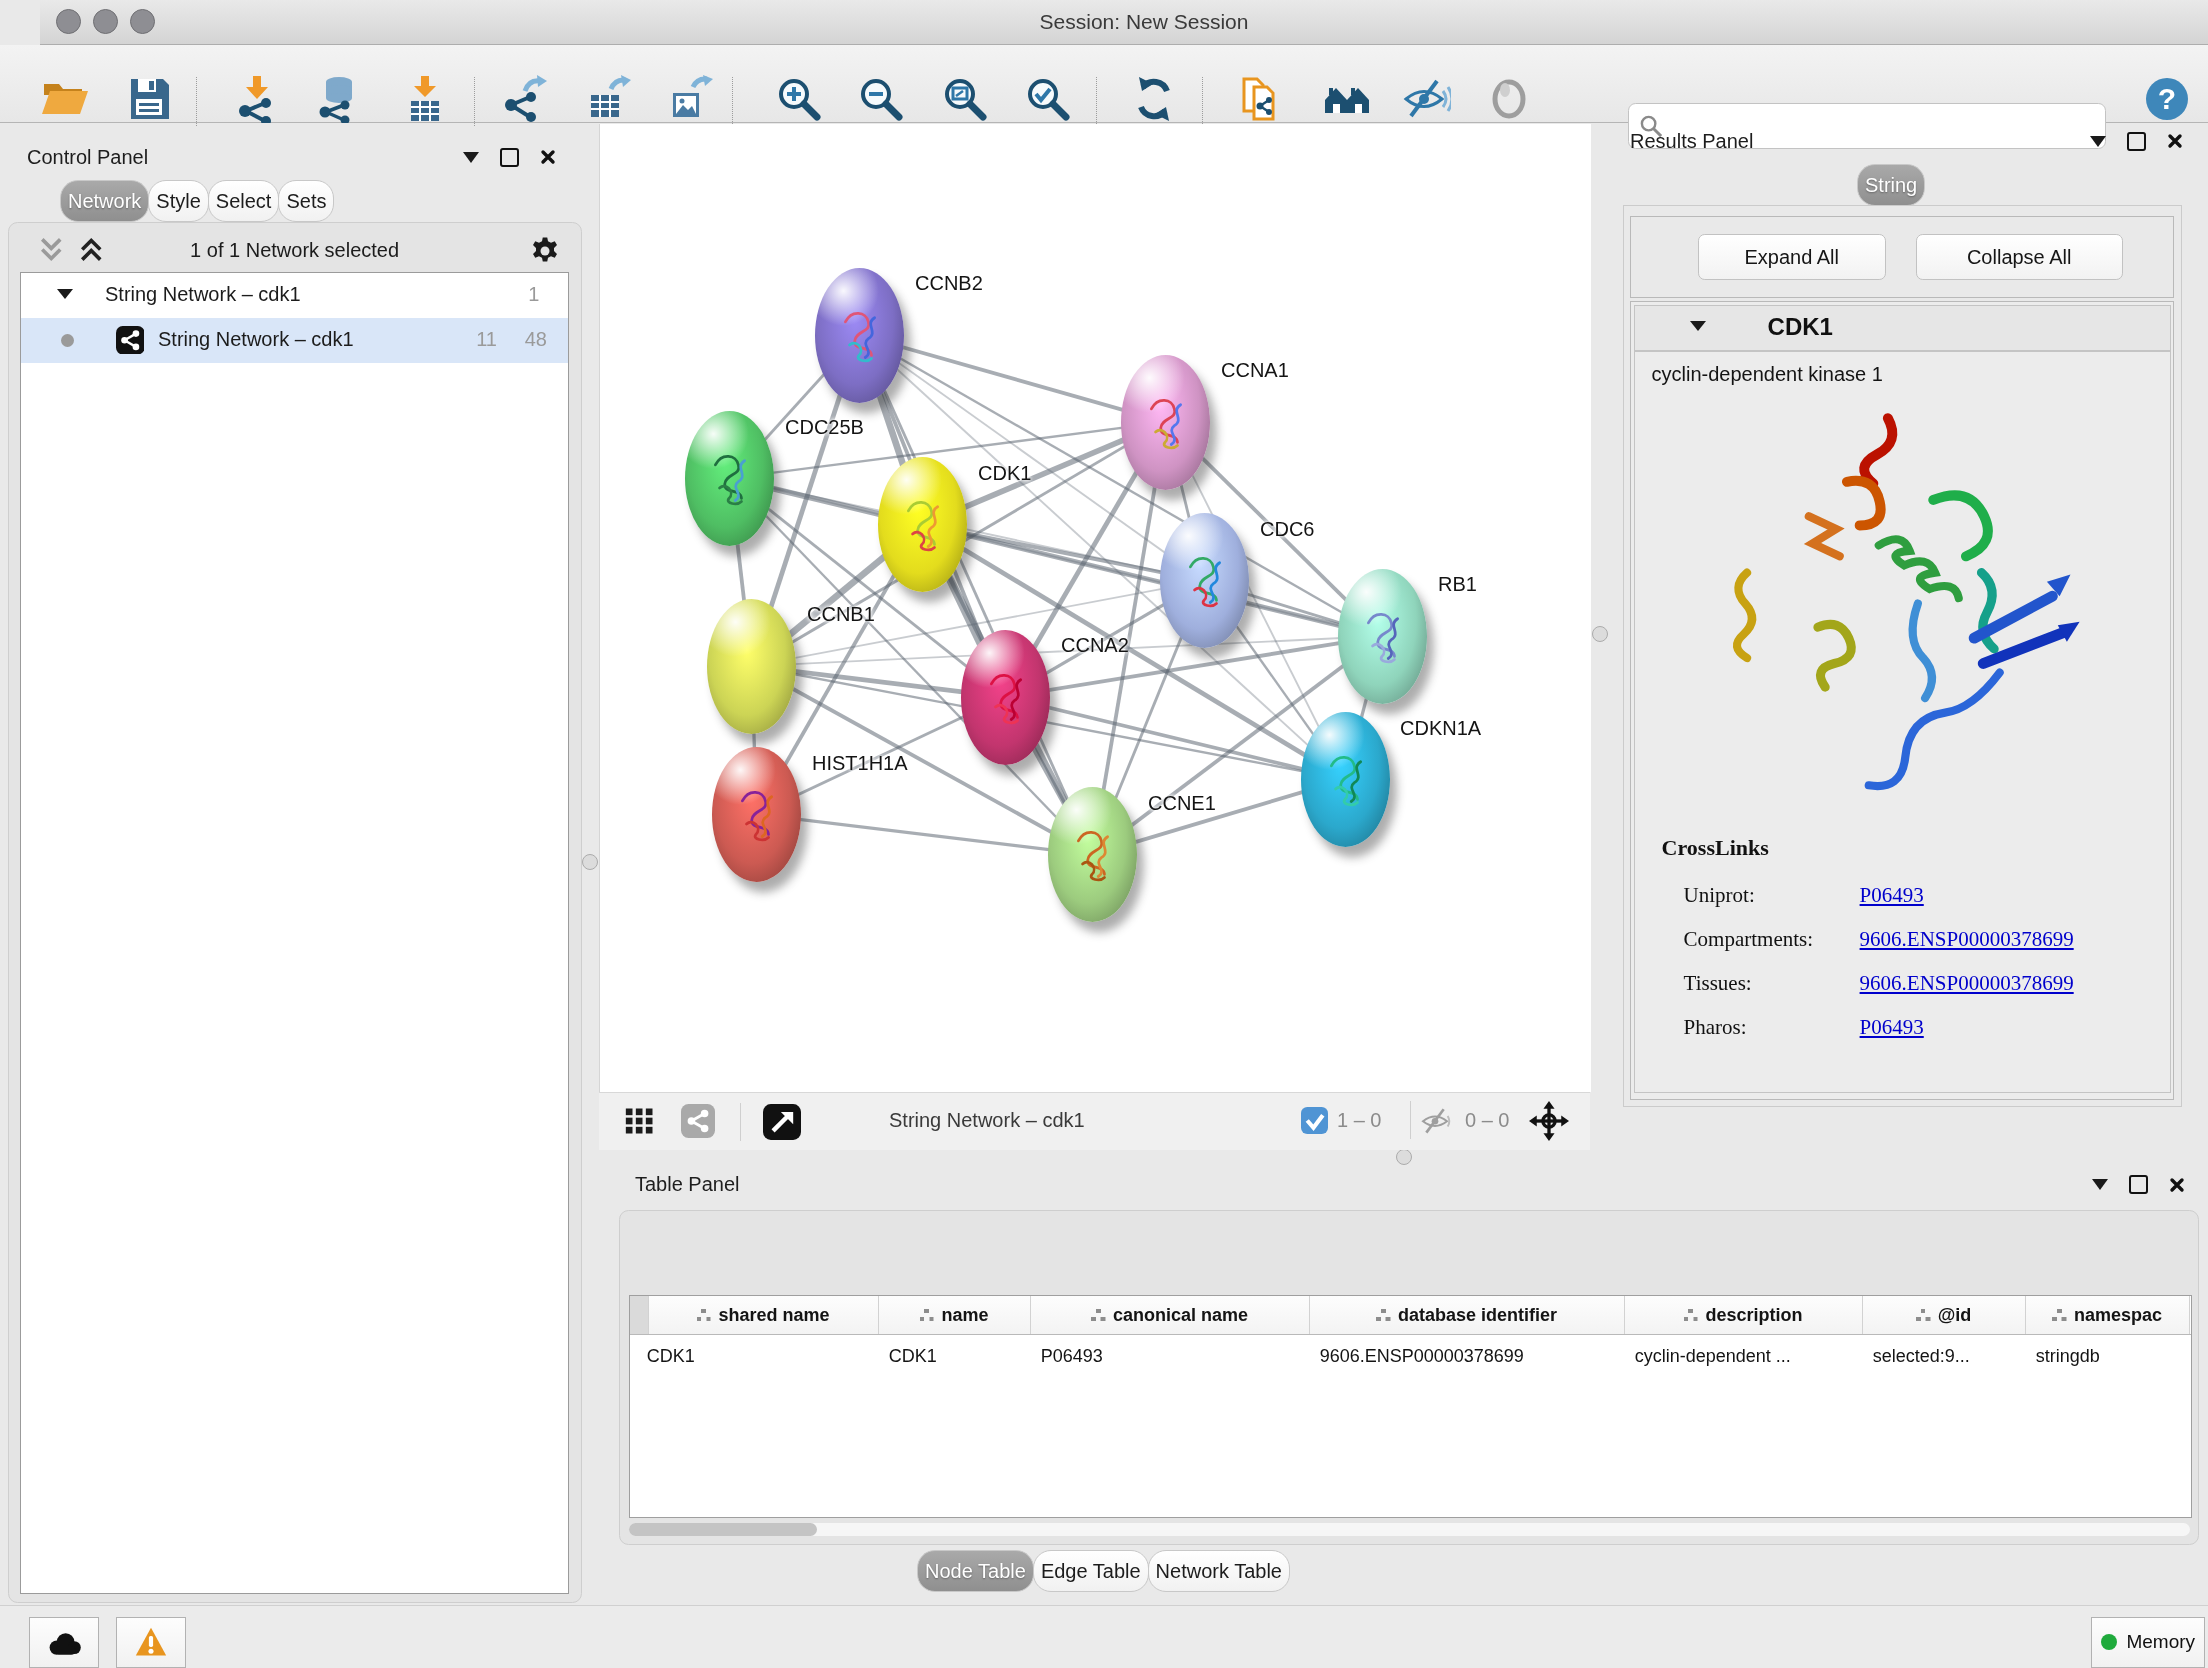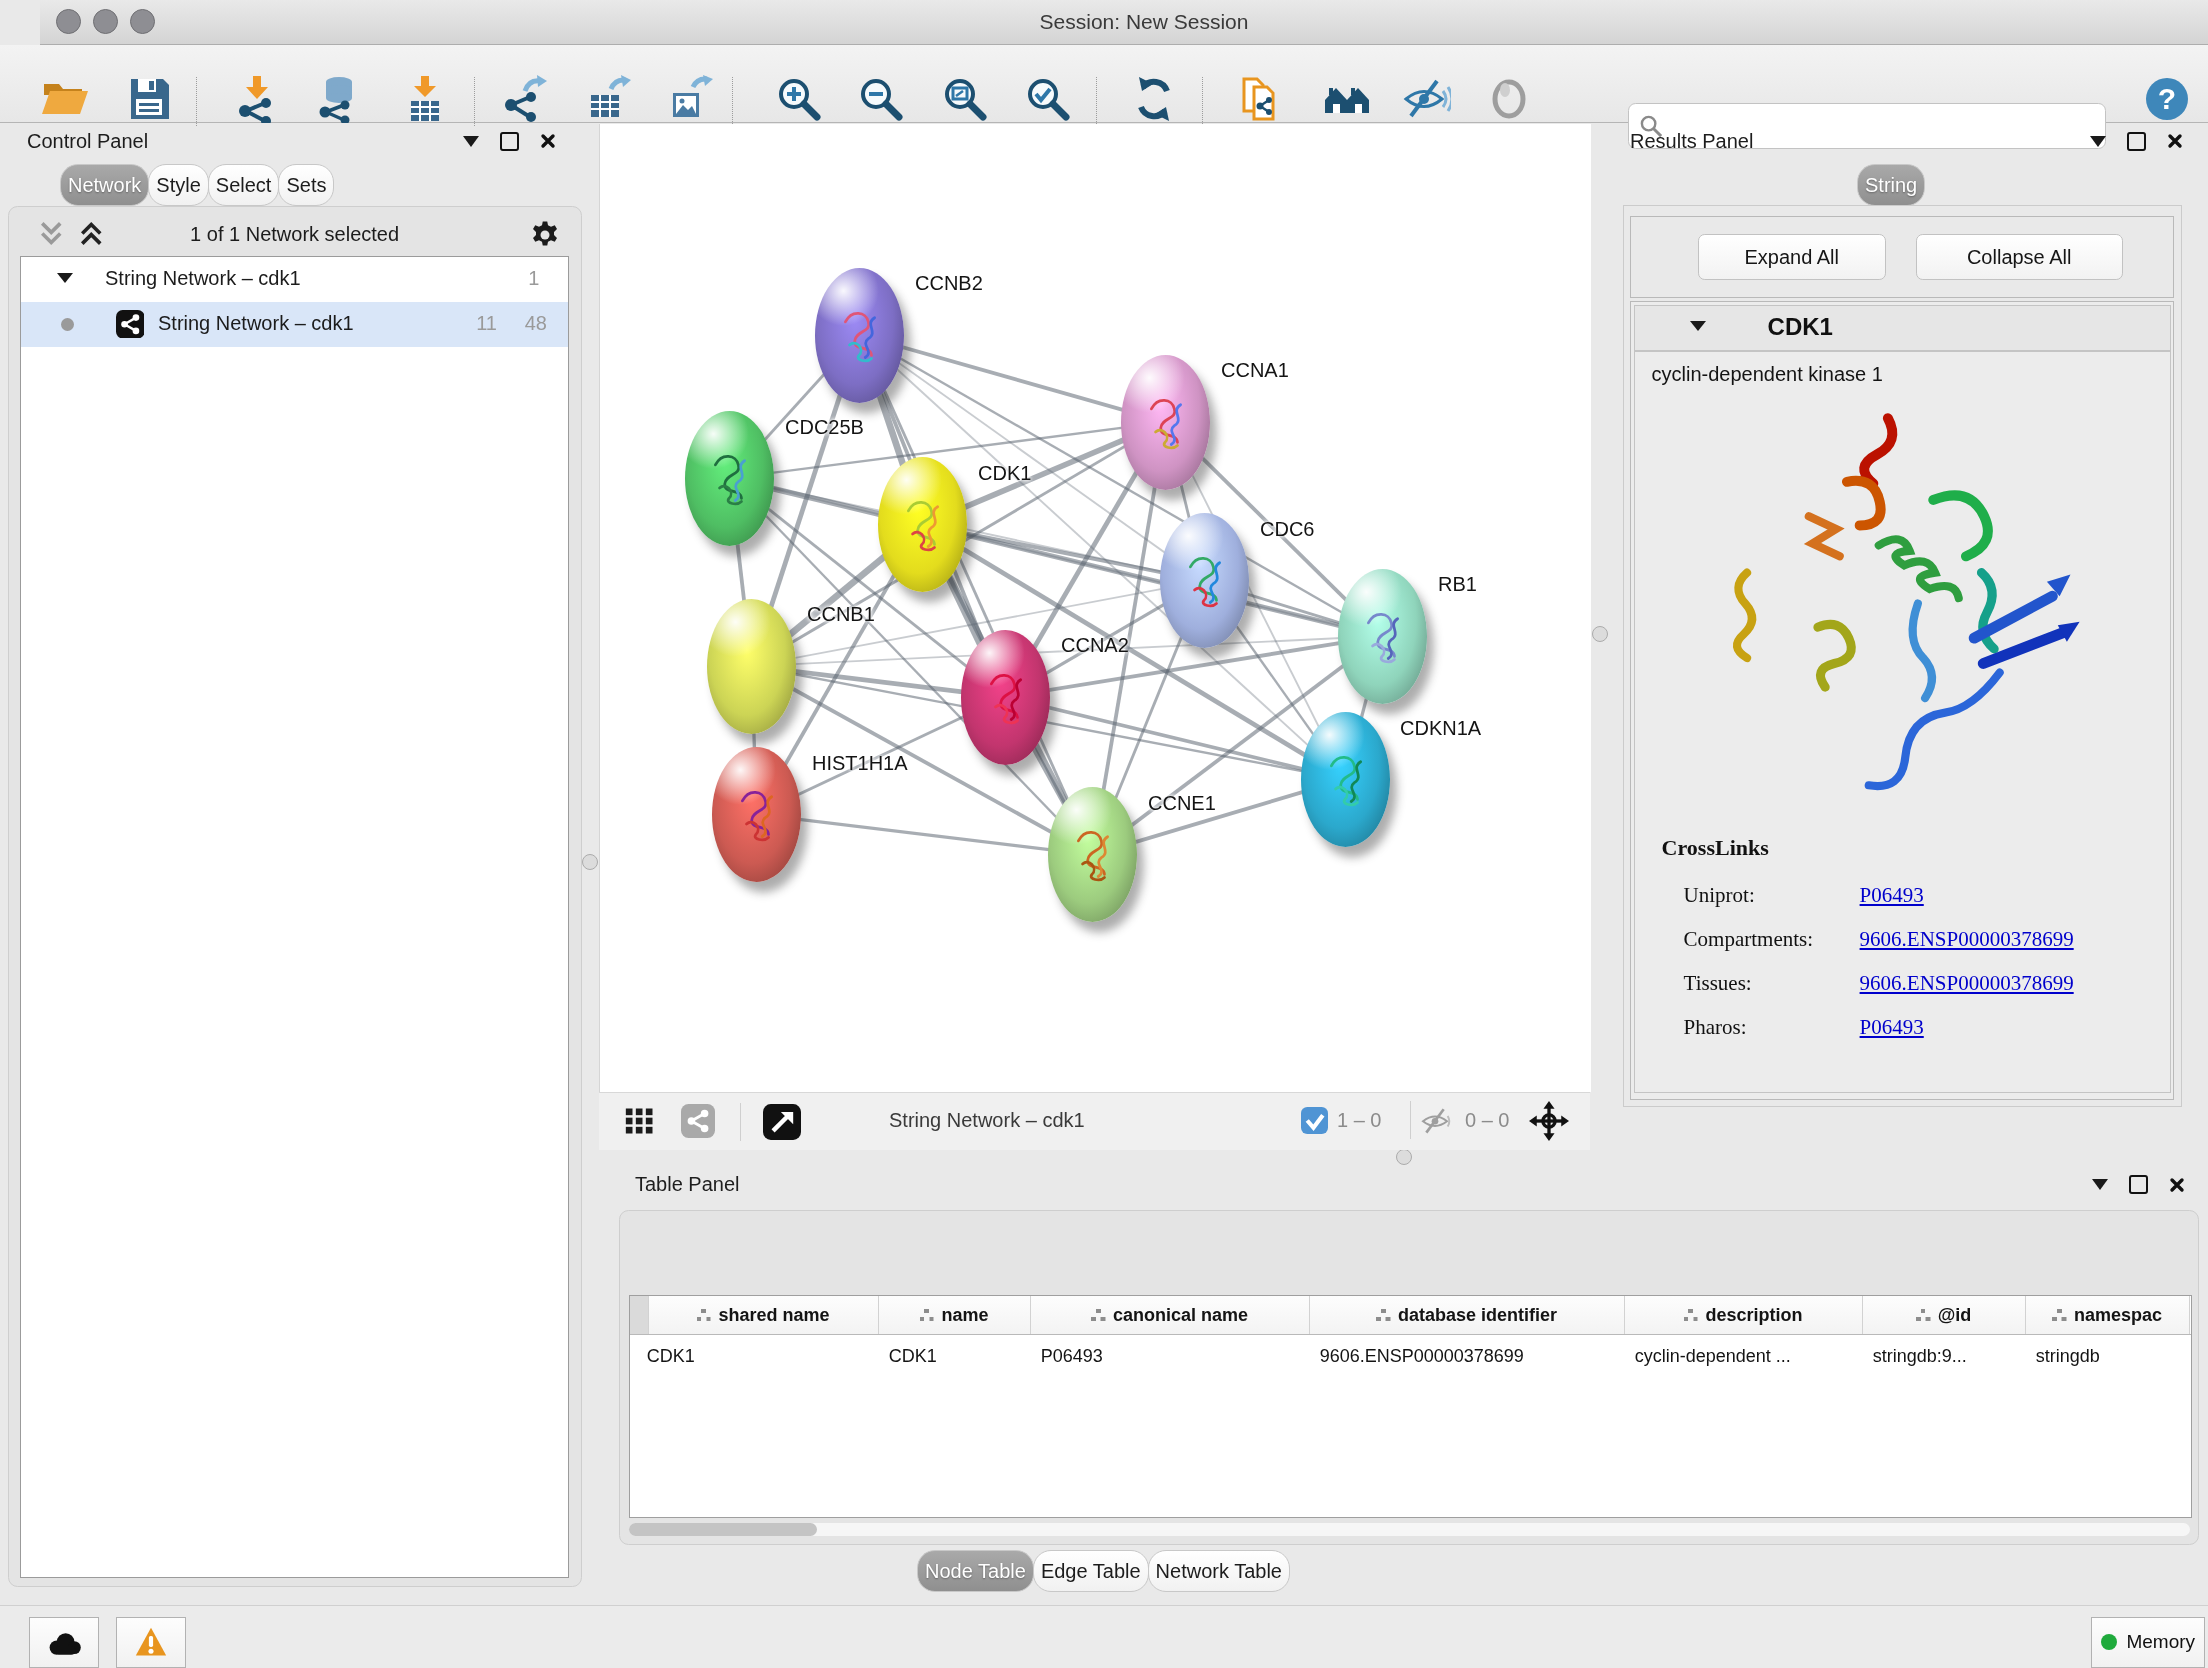"Control Panel" div.abs { top: 122px -> 138px }
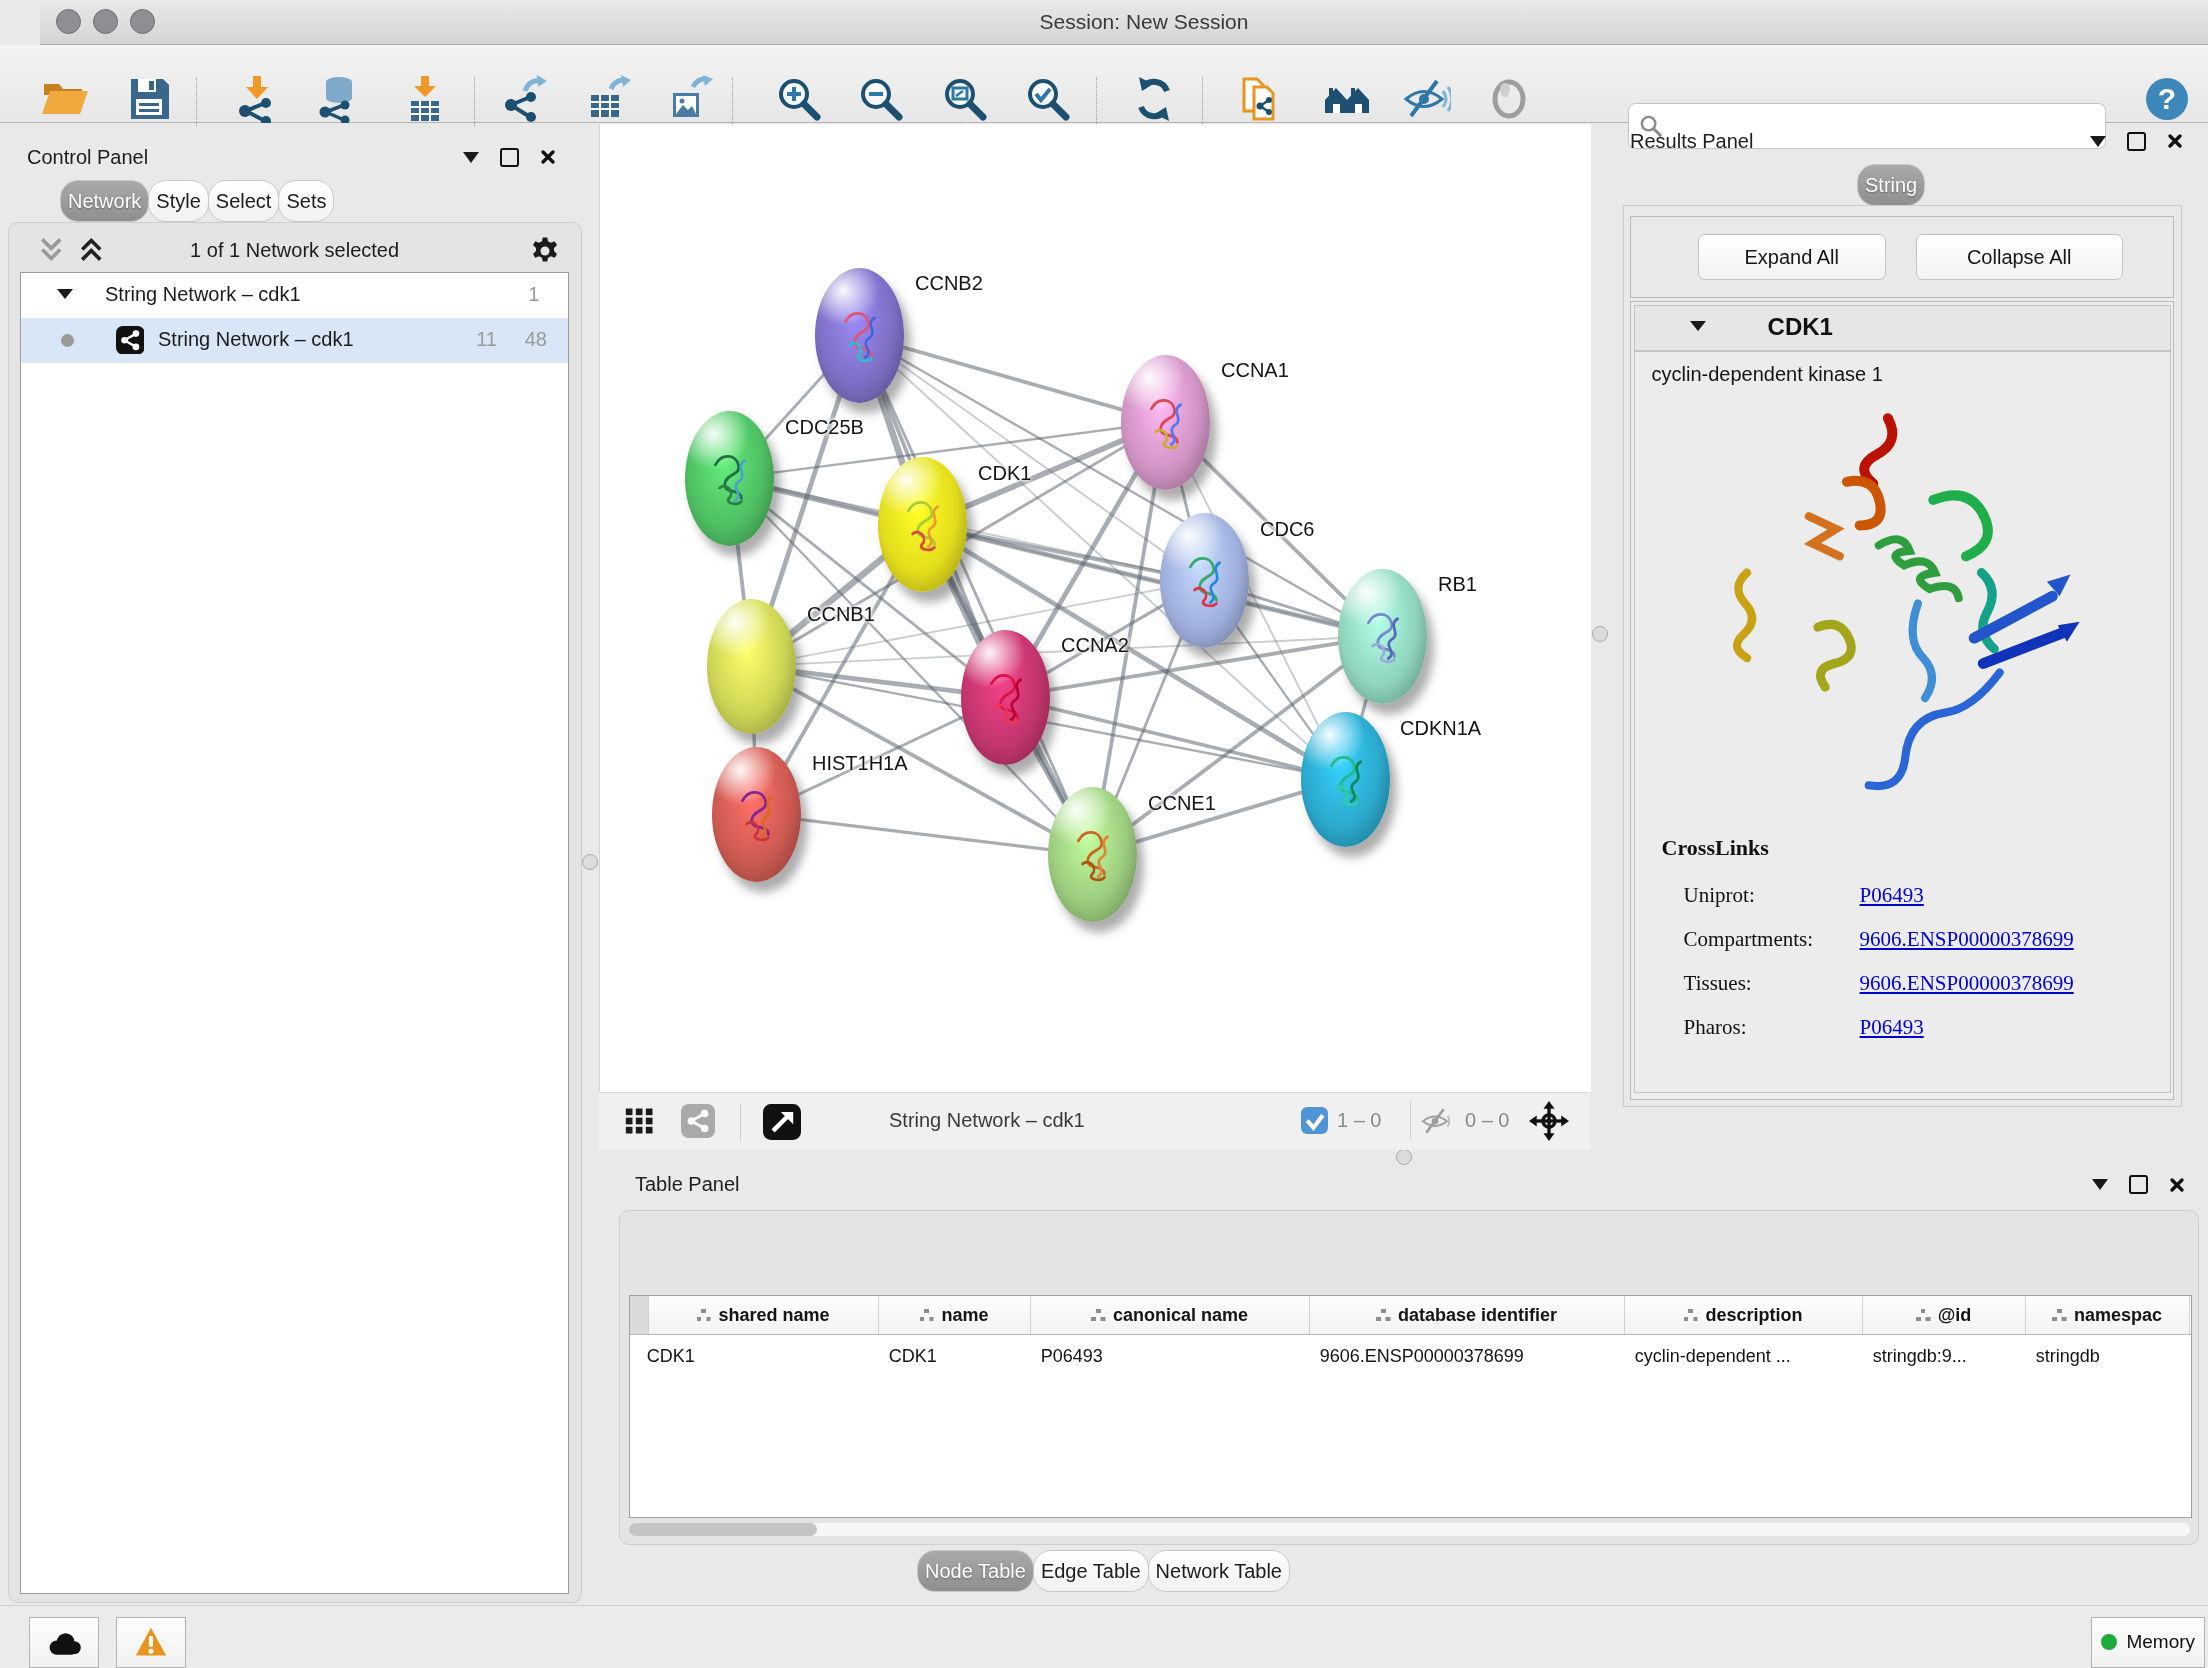"stringdb:9..." div.td { text: stringdb:9 -> selected:9 }
